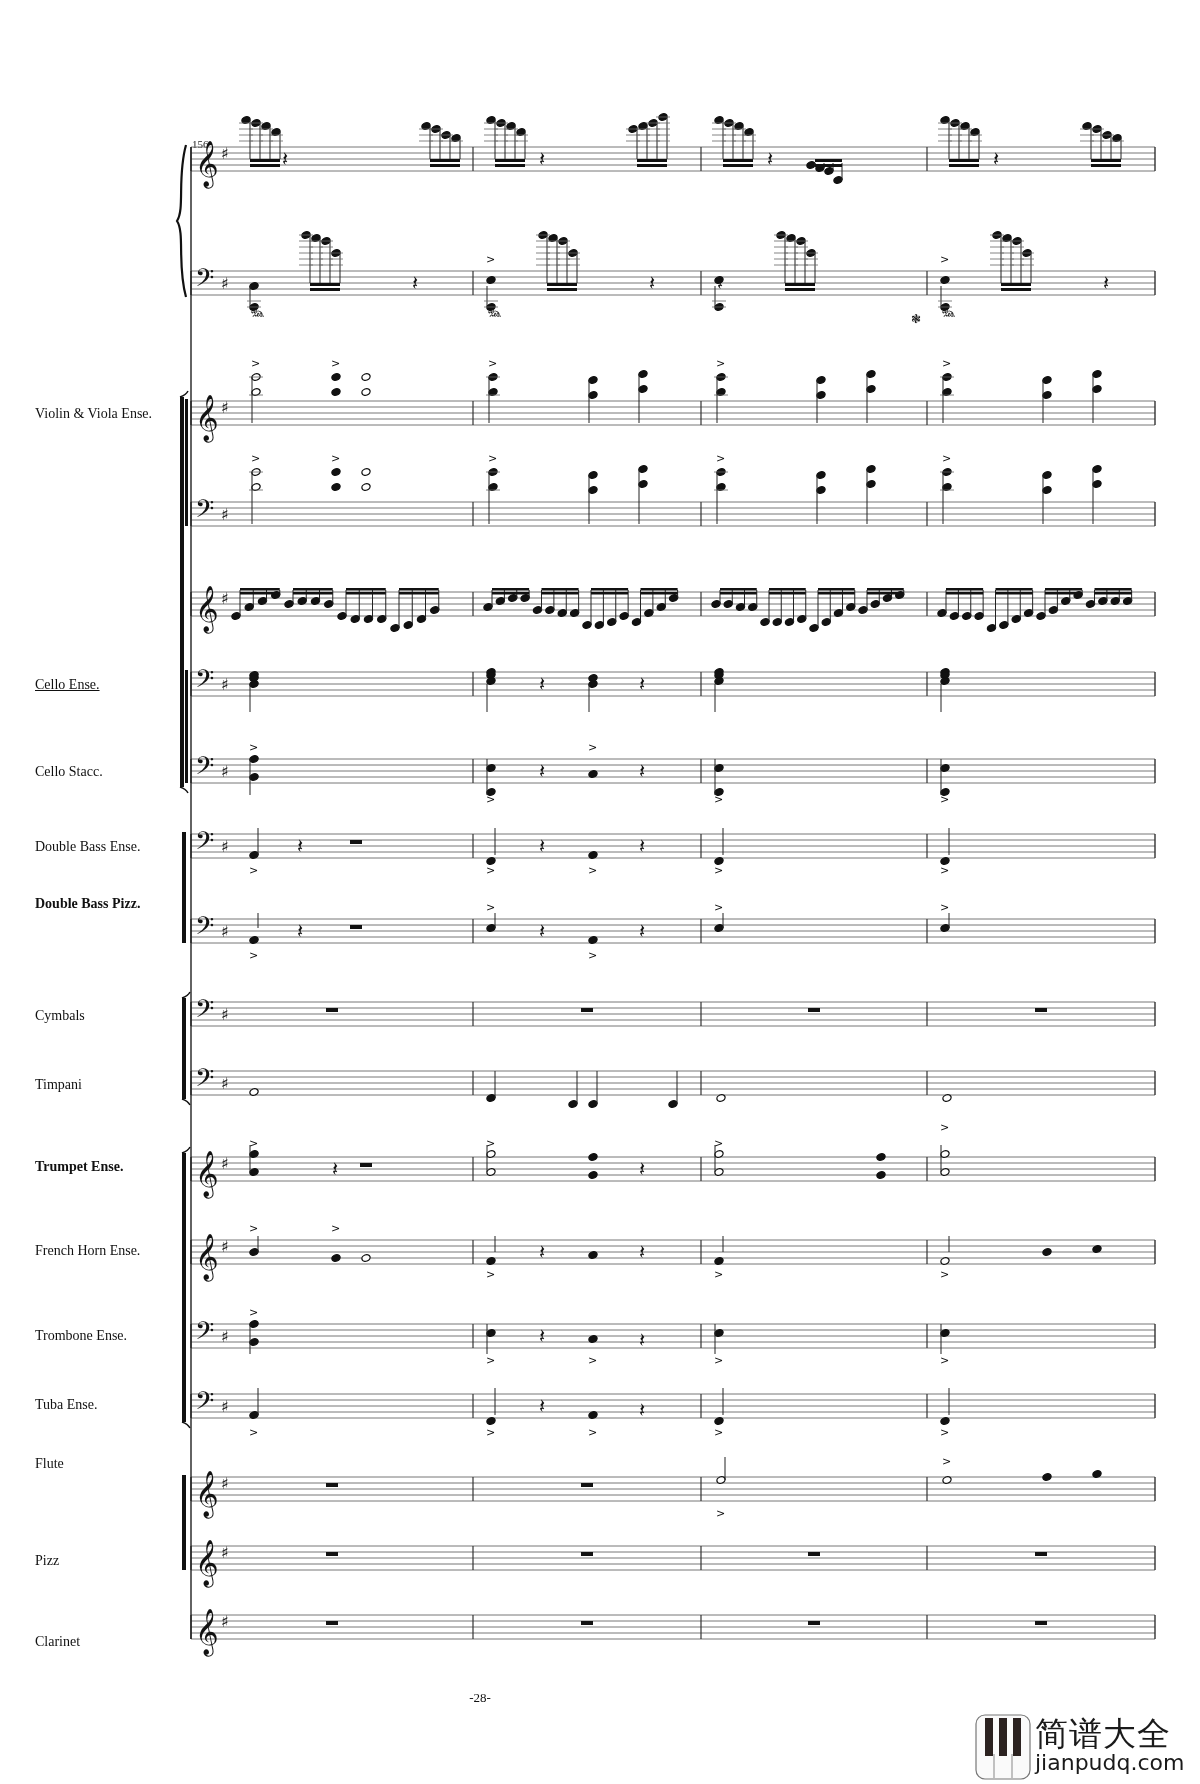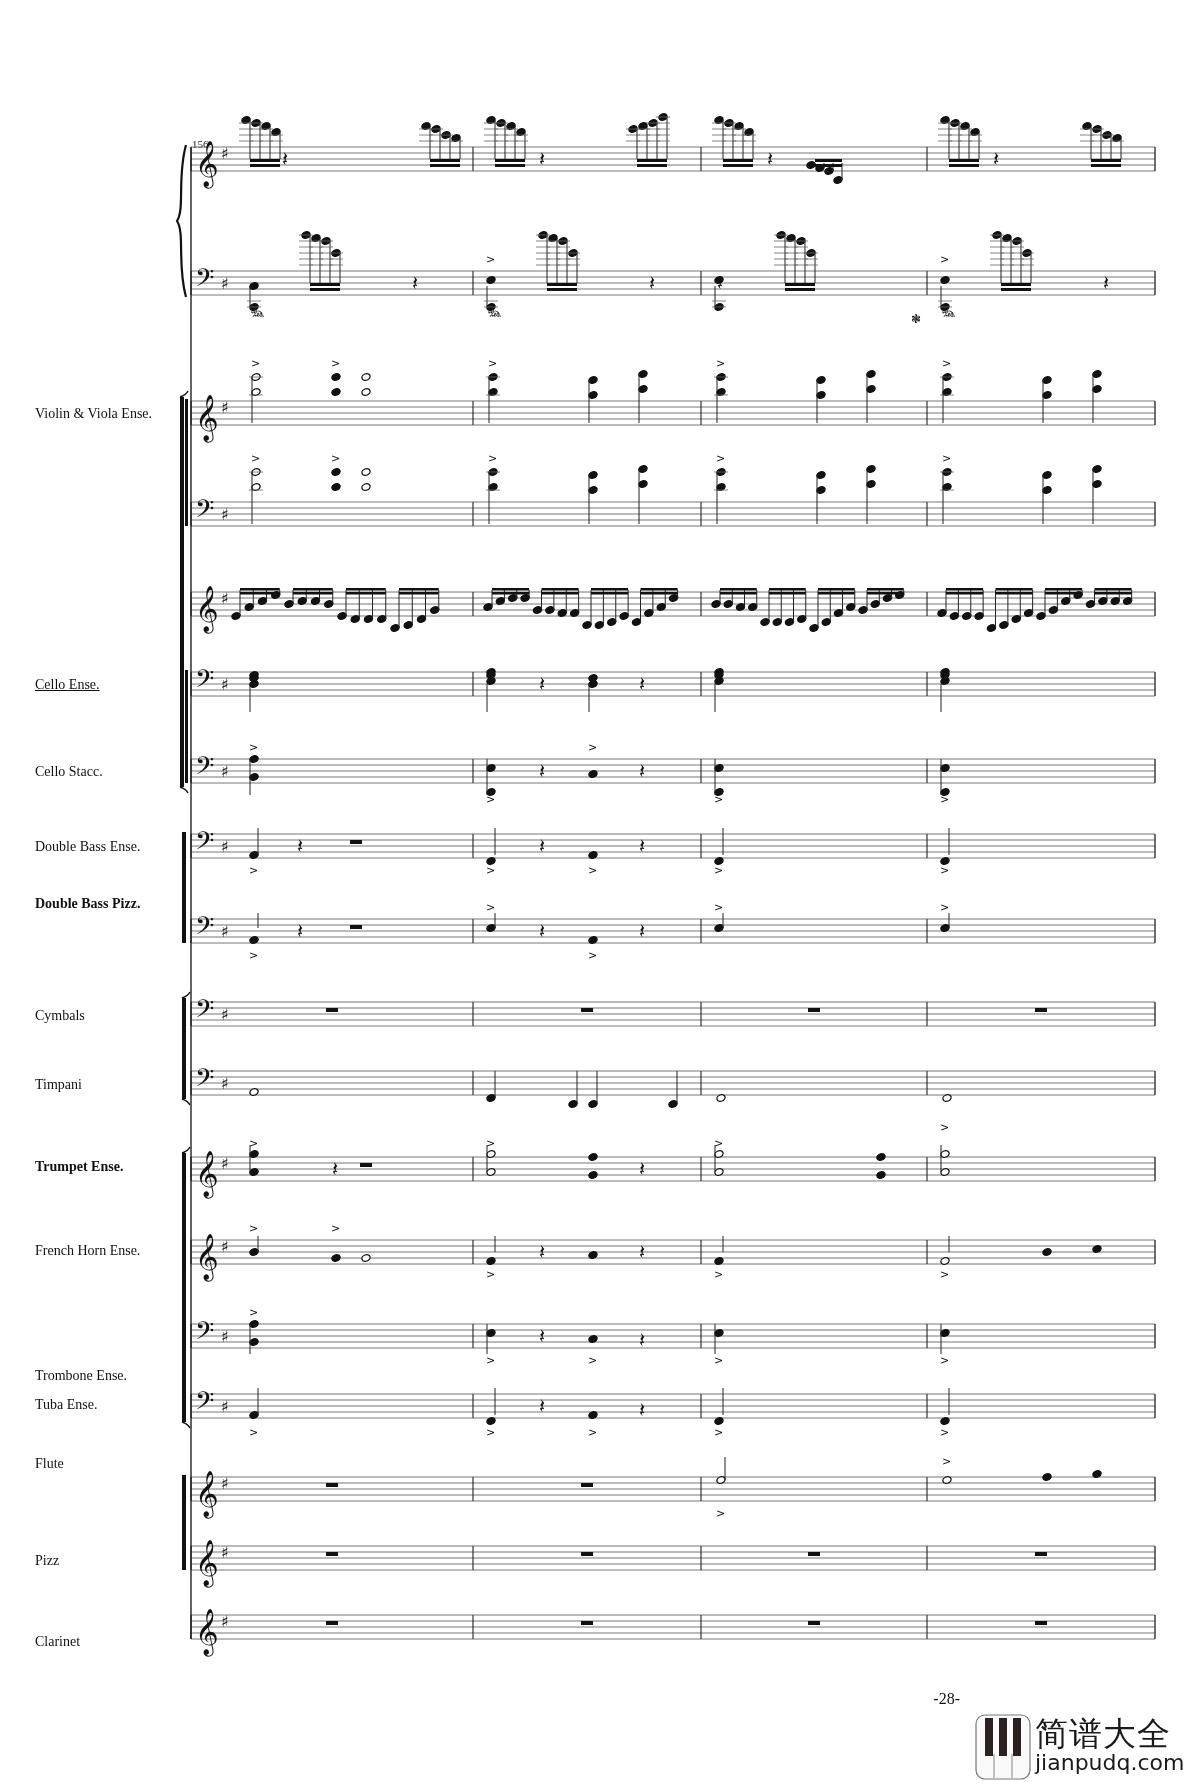"Trombone Ense." div.abs { margin-top: 40px -> none }
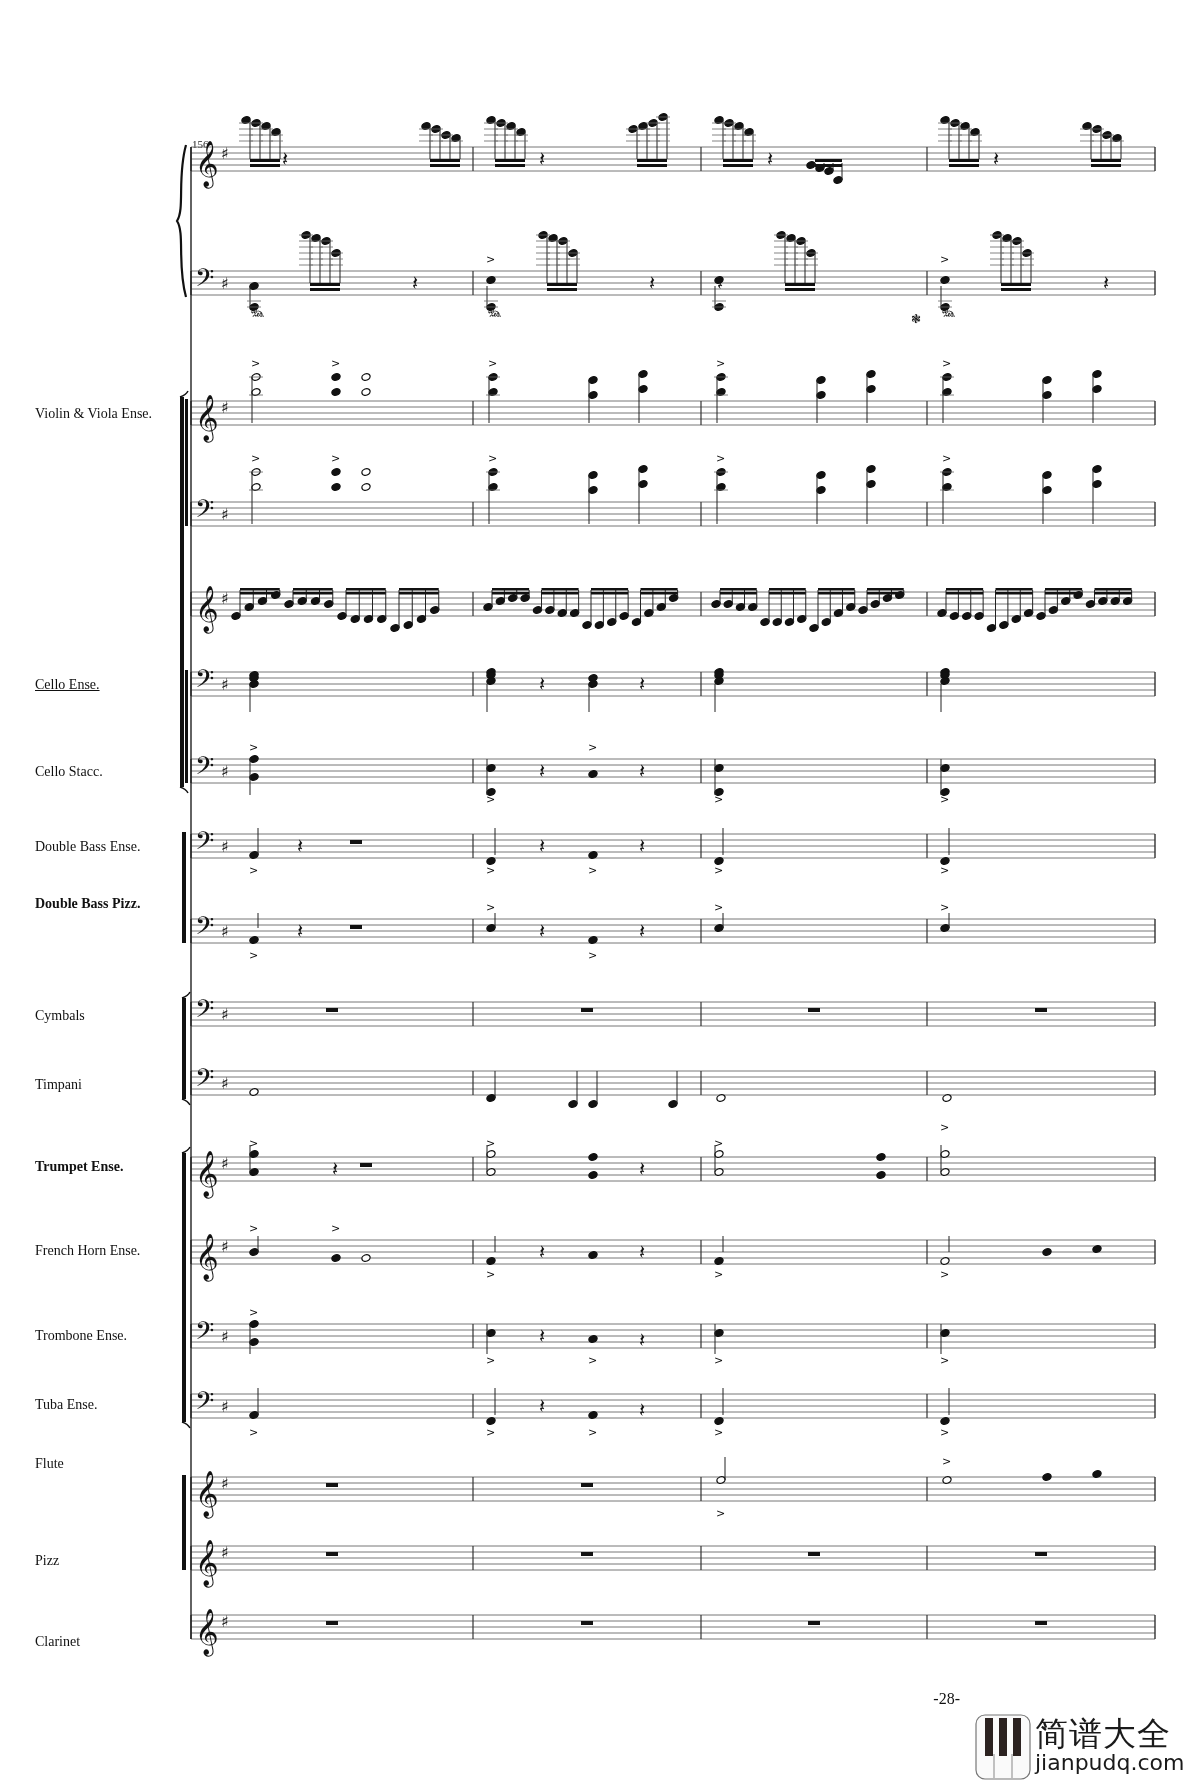"-28-" .page-num { font-size: 16px -> 13px; text-align: right -> center }
